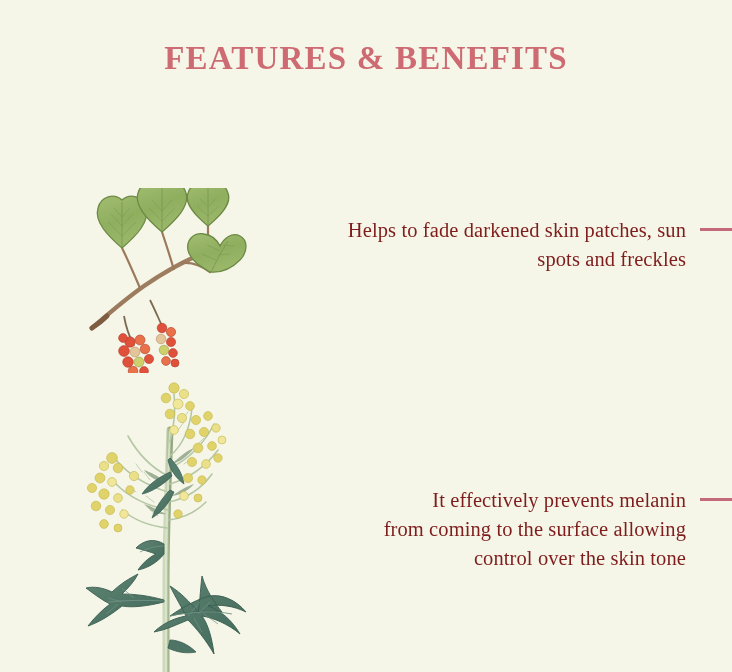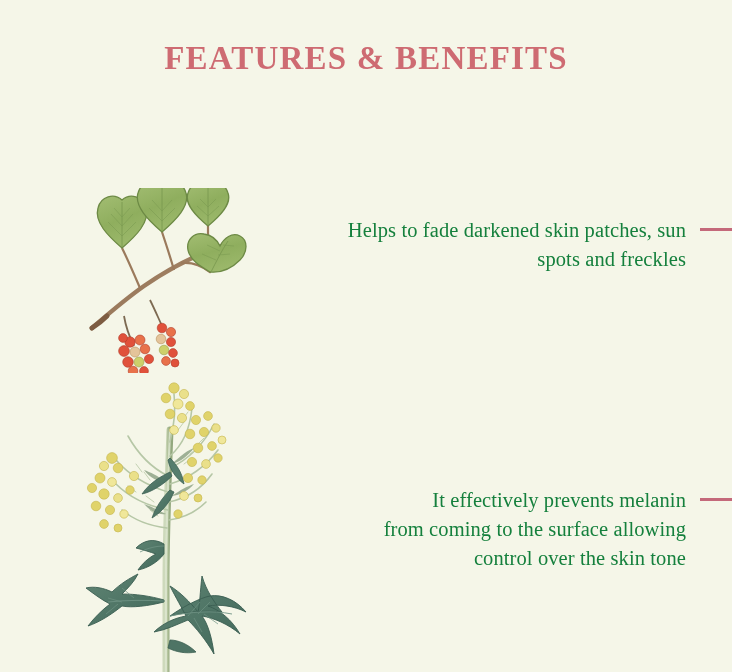"Helps to fade darkened skin" .benefit-text { color: #15803d -> #7f1d1d }
